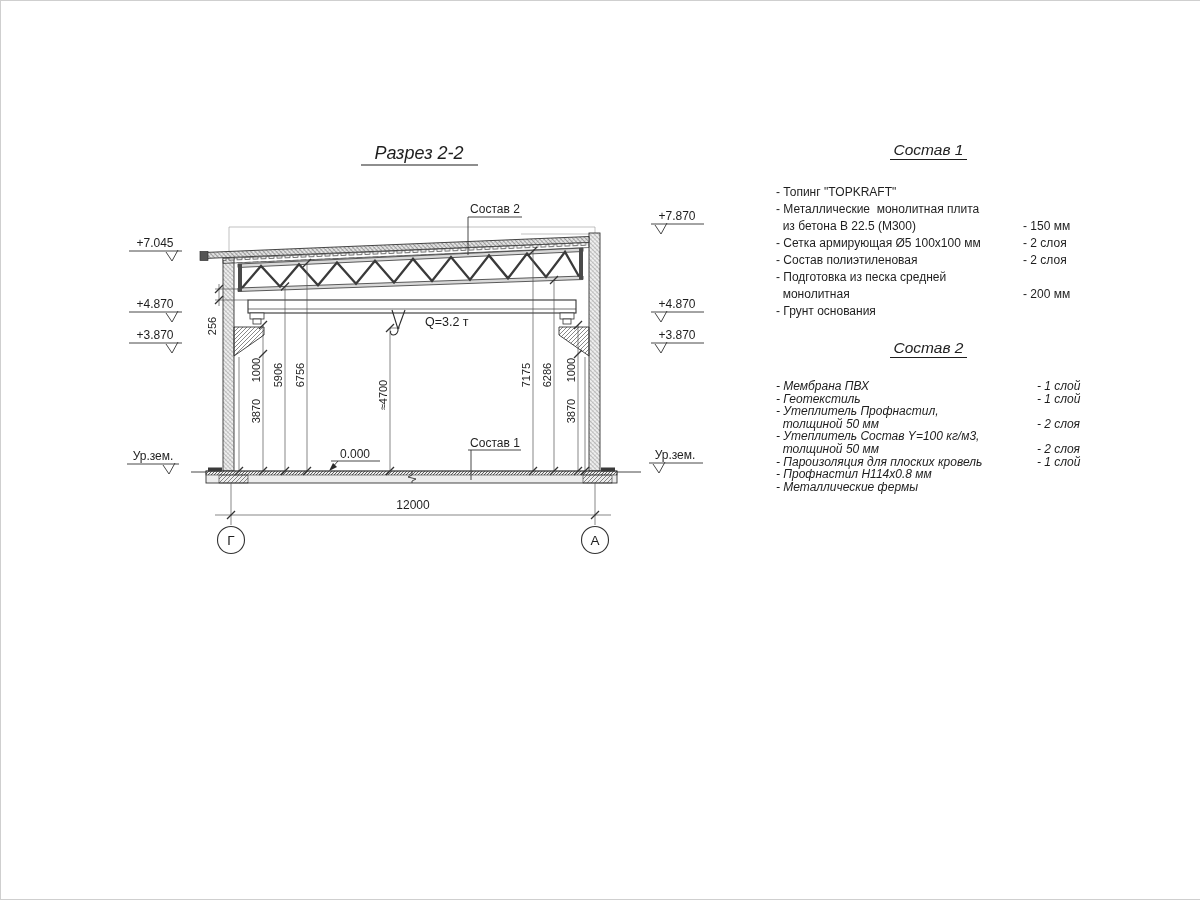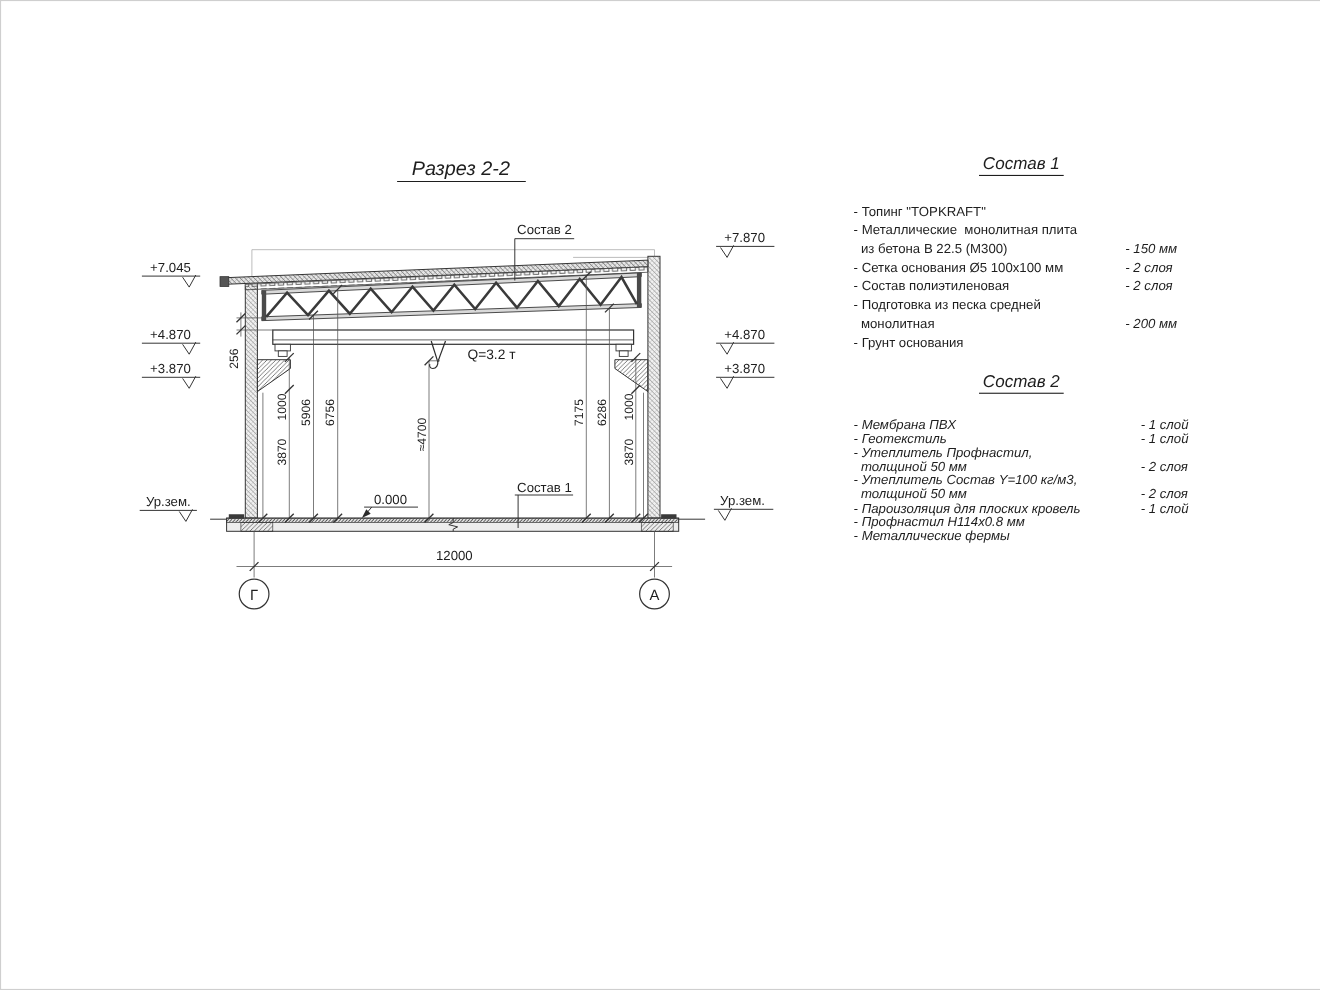"- 150 мм" .s1 .v { font-style: italic -> none }
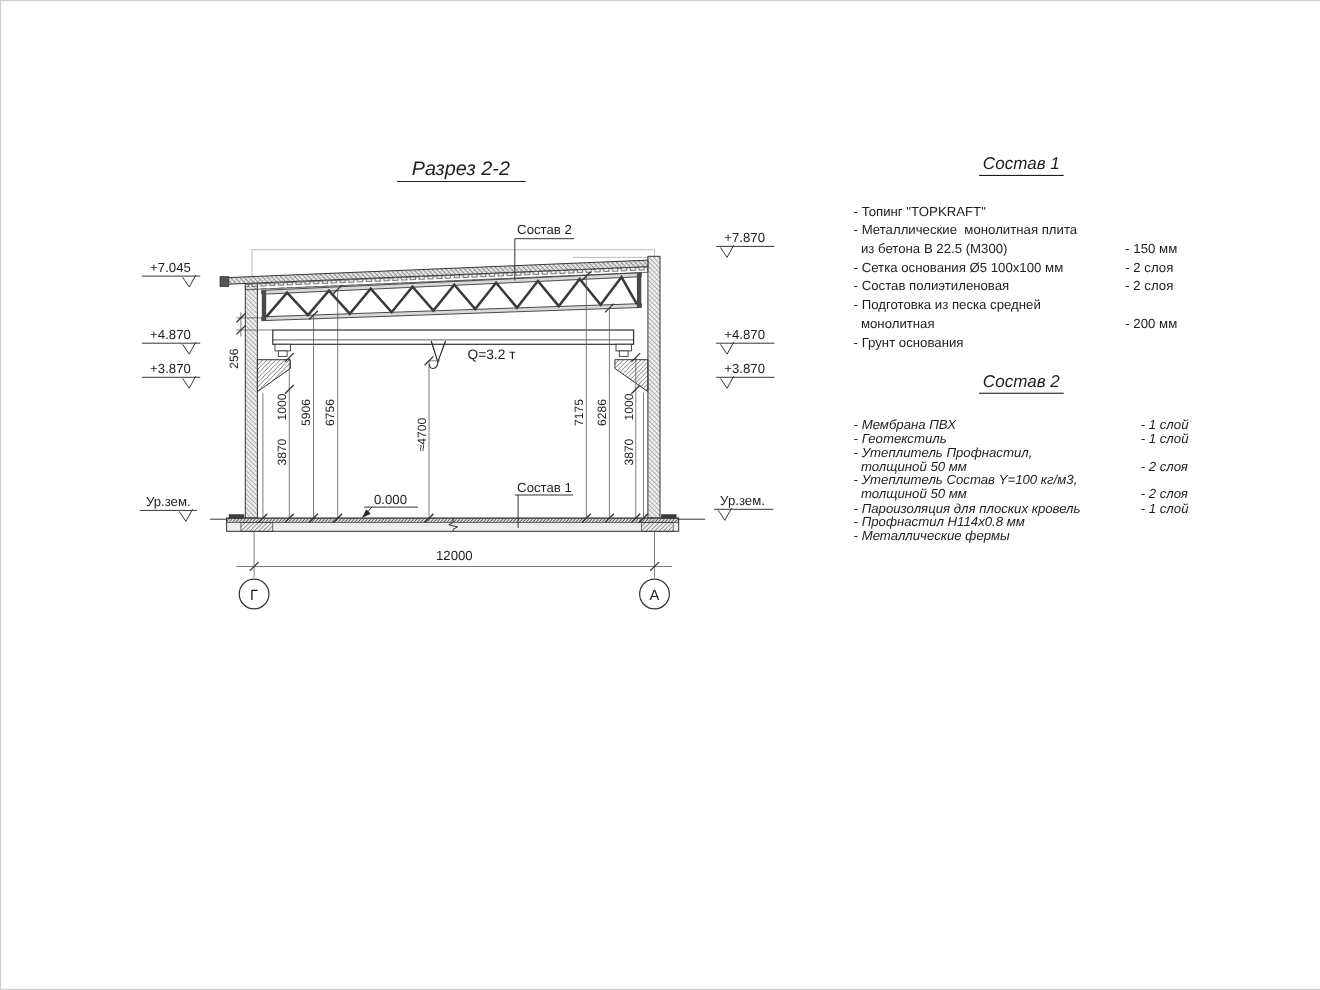"- Сетка основания Ø5 100х100" span.t { text: основания -> армирующая }
